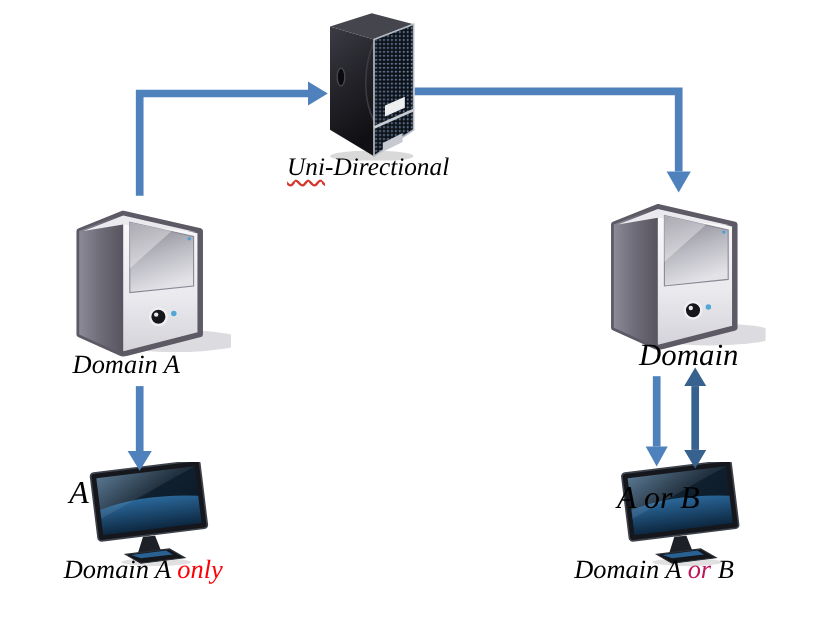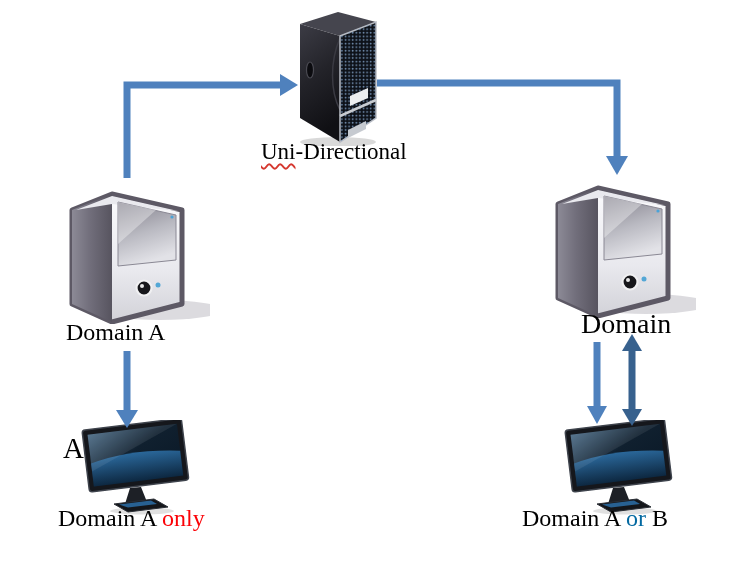"Uni-Directional" .lbl { font-style: none -> italic }
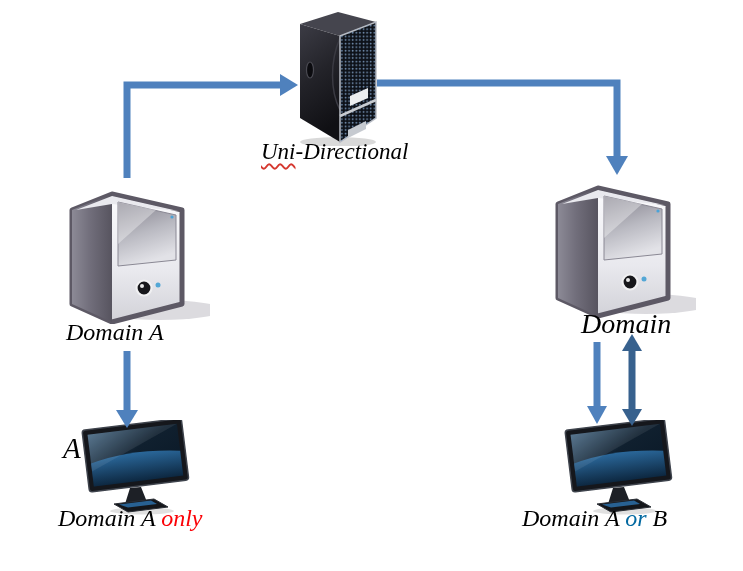"A or B" div.lbl { html: none -> <div>A or B</div> }
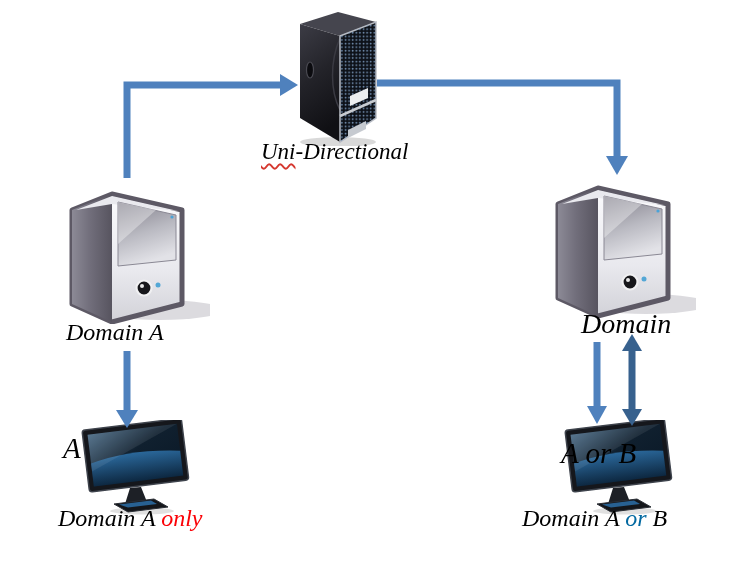"or" span { color: #0369a1 -> #be185d }
